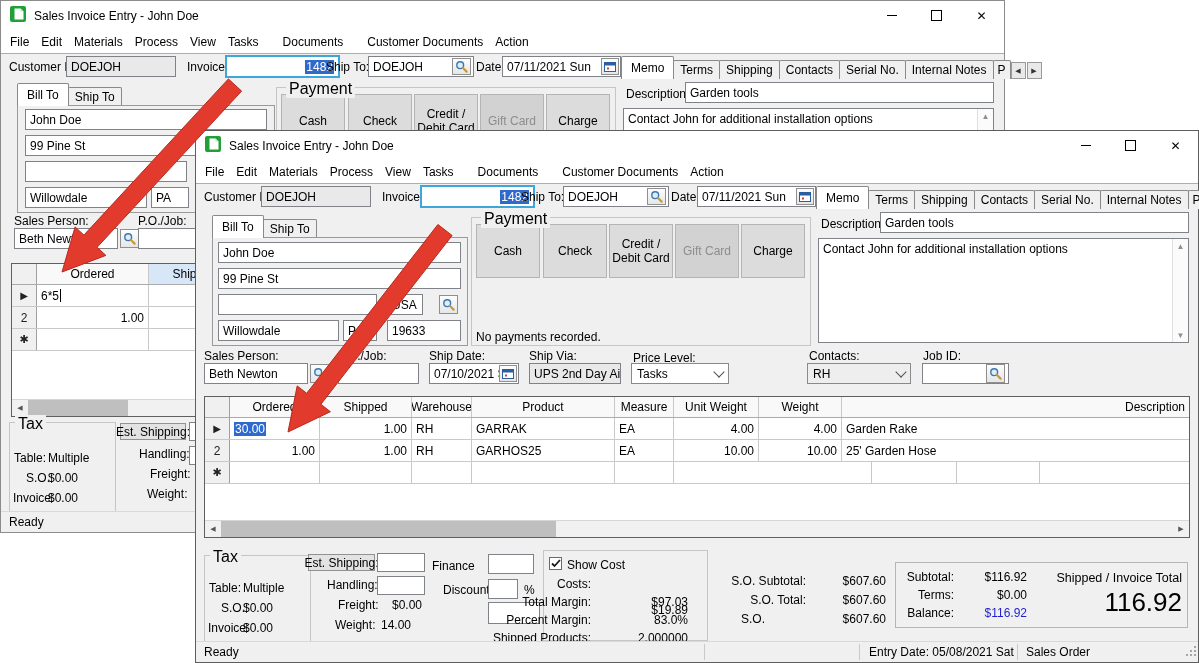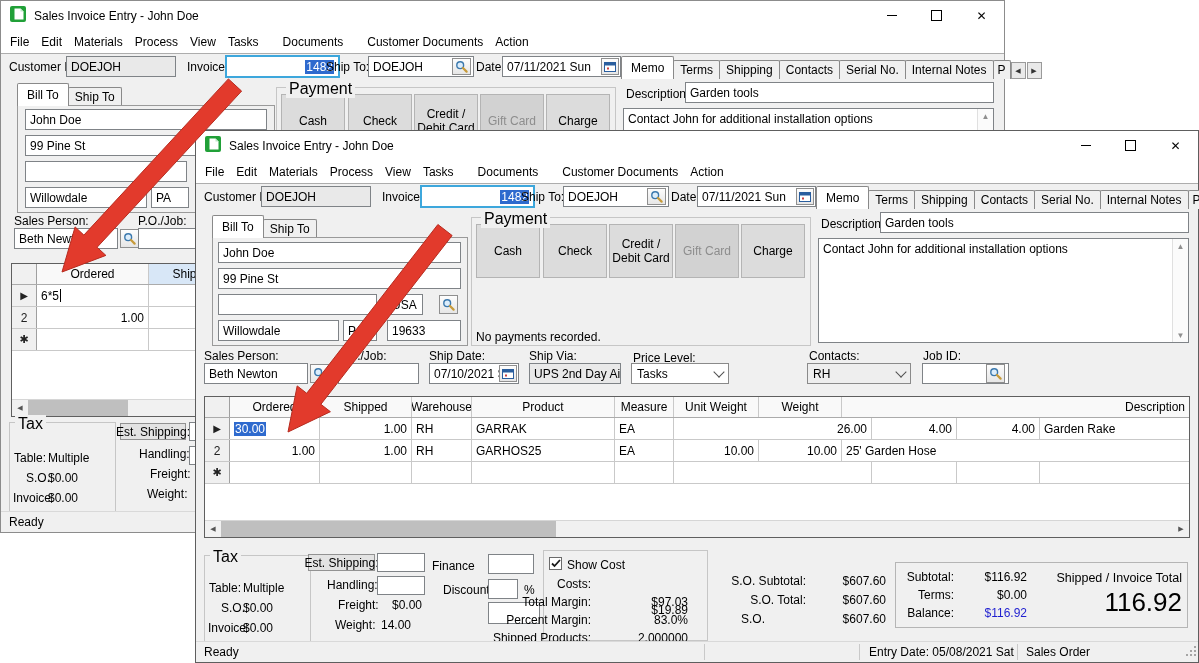"26.00" div.gc { html: <div>26.00</div> -> none }
